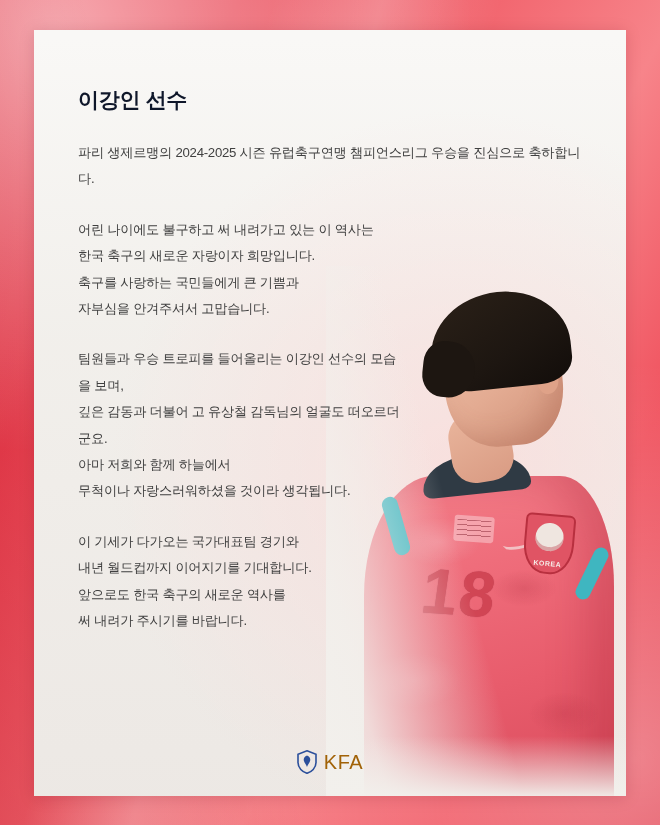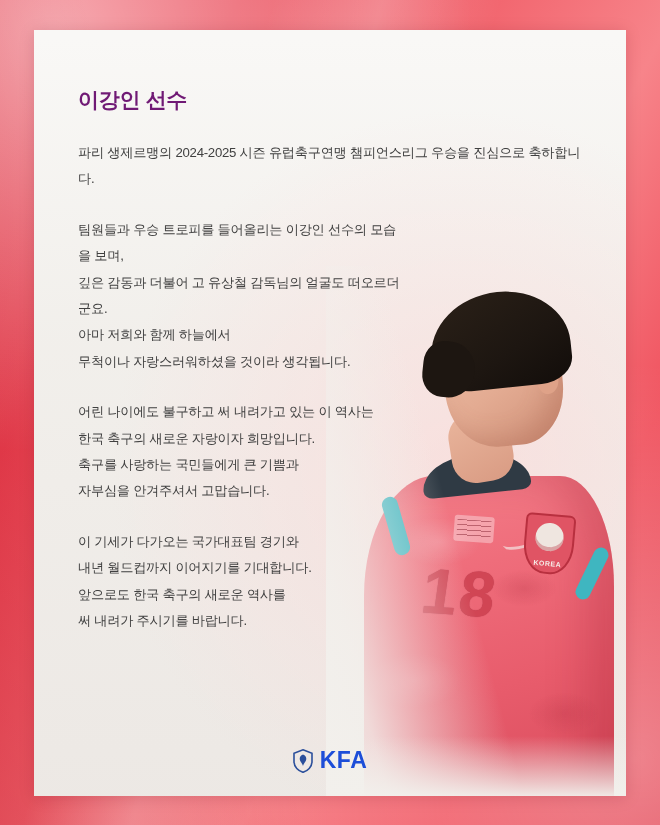"이강인 선수" .addressee { color: #701a75 -> #0f172a }
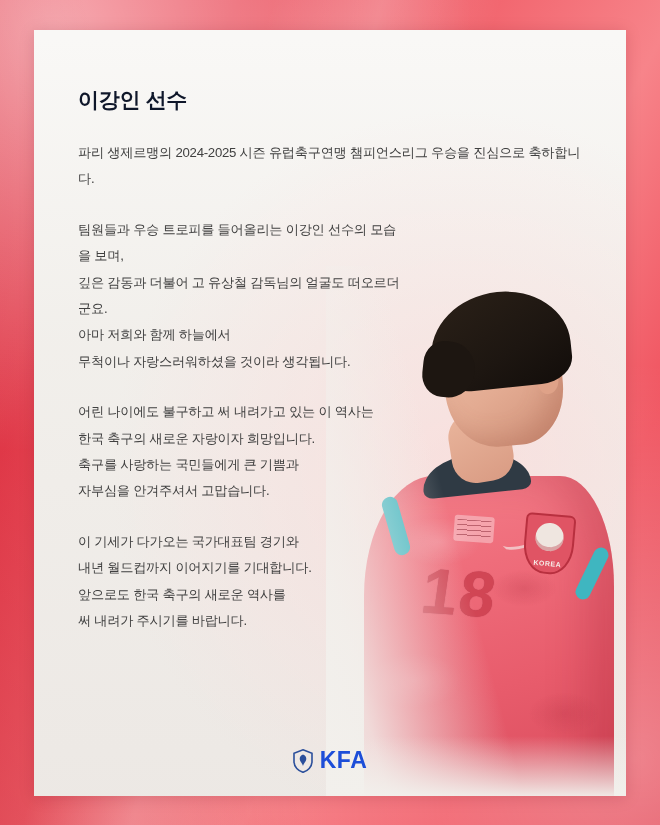"팀원들과 우승 트로피를 들어올리는 이강인" p.para { order: before "어린 나이에도 불구하고 써 내려가고" -> after "어린 나이에도 불구하고 써 내려가고" }
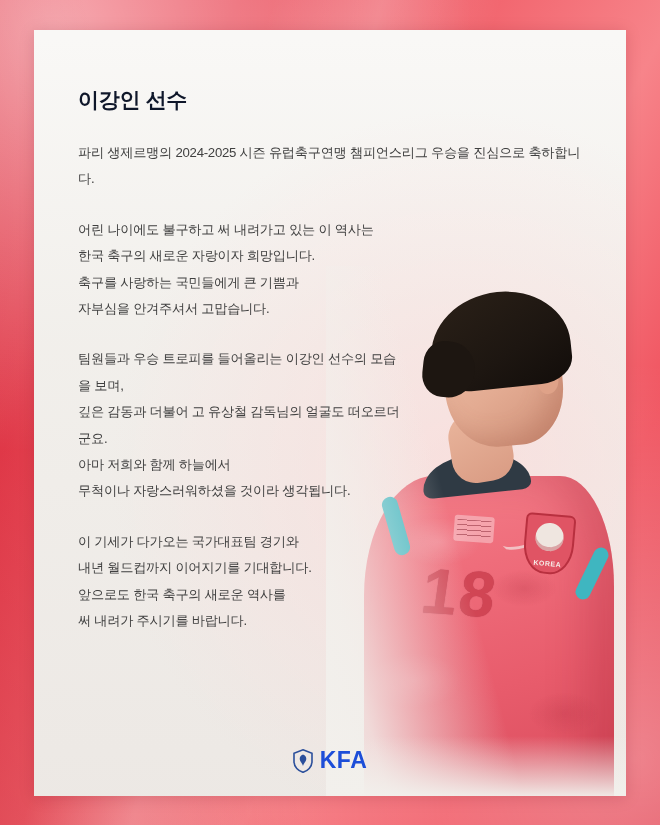"KFA" .footer-logo .wordmark { color: #1d4ed8 -> #a16207; font-size: 23px -> 20px; font-weight: bold -> normal }
